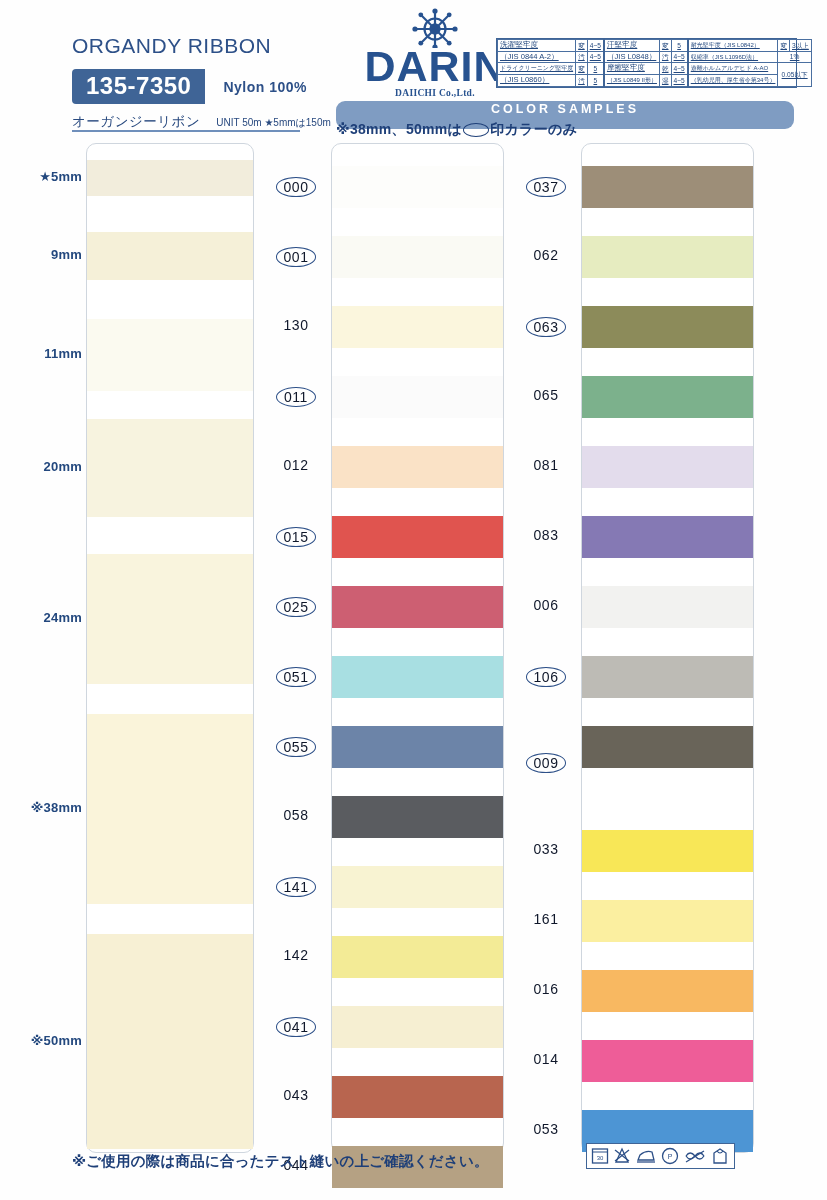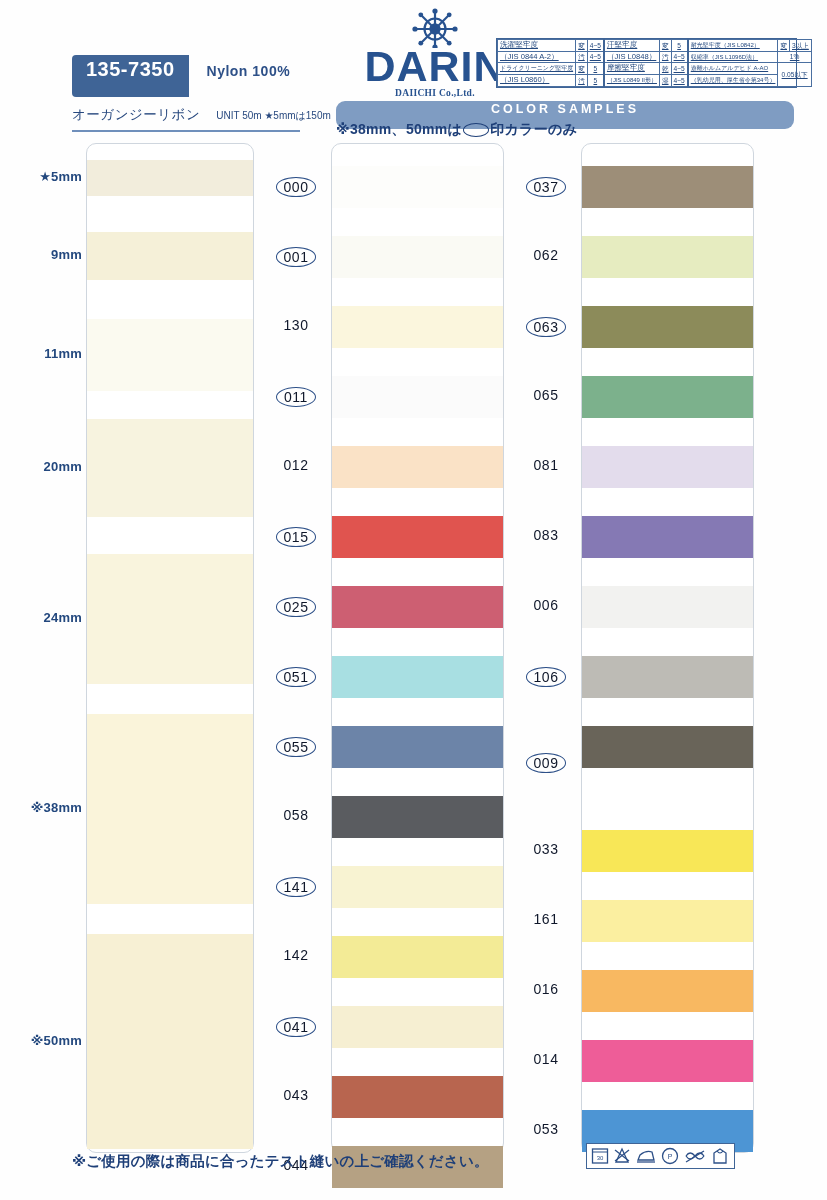"ORGANDY RIBBON" div.prod-title { html: none -> <div>ORGANDY RIBBON</div> }
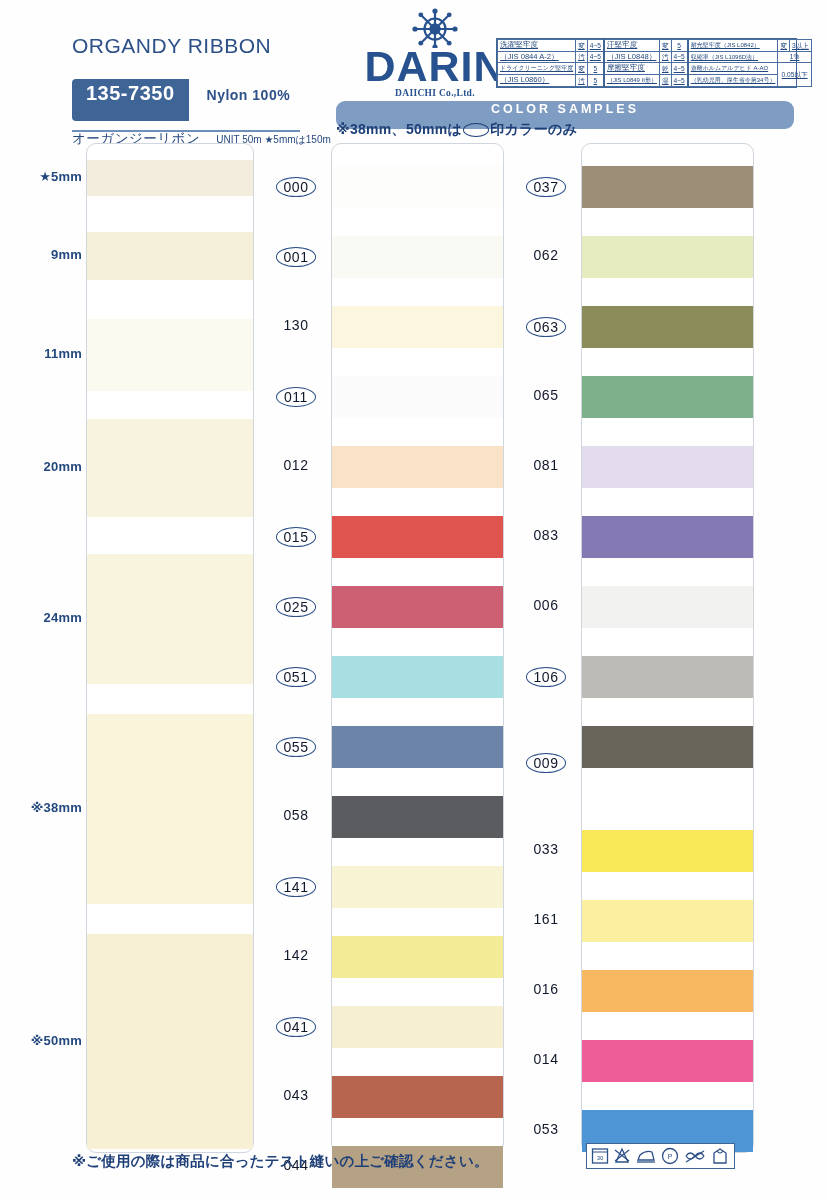"135-7350" .code-pill { font-size: 20px -> 24px; margin-top: 10px -> none; padding: 3px 14px 16px 14px -> 3px 14px 4px 14px }
